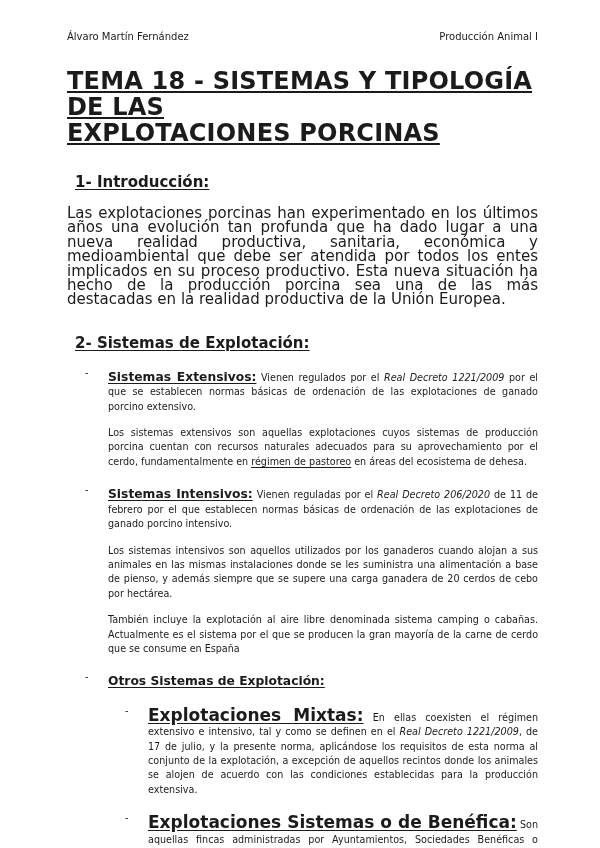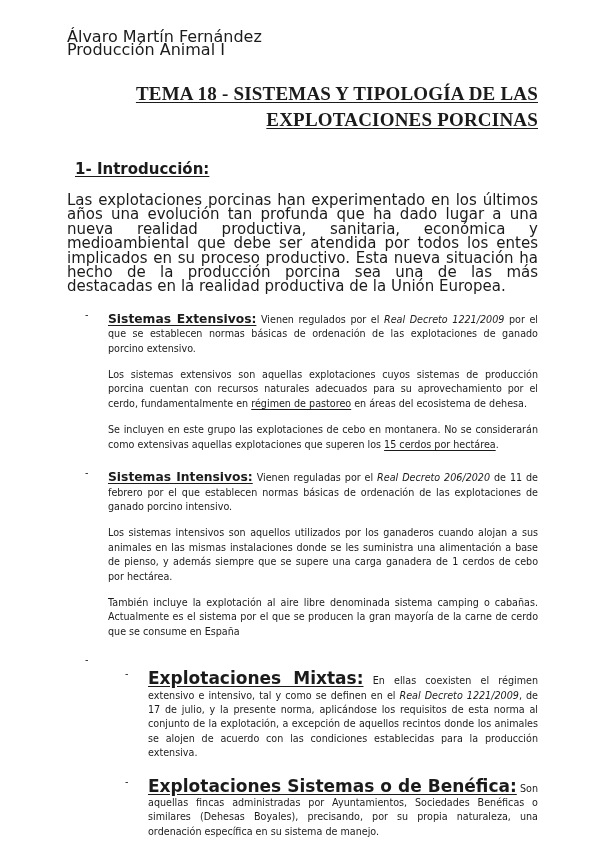"Álvaro Martín Fernández" .header-row { flex-direction: column -> none; font-size: 16px -> 10px }
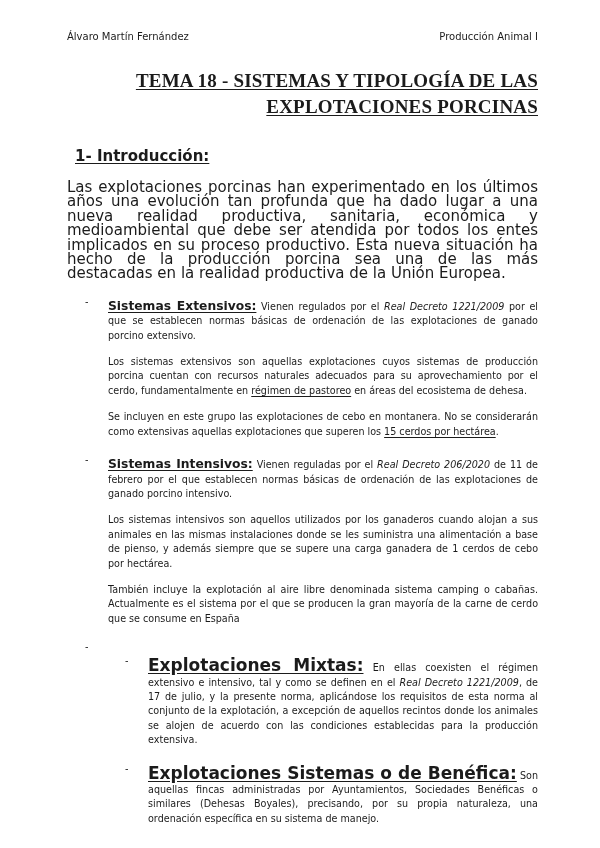"TEMA 18 - SISTEMAS Y" .doc-title { font-family: Liberation Serif, serif -> none; font-size: 19px -> 24px; text-align: right -> left }
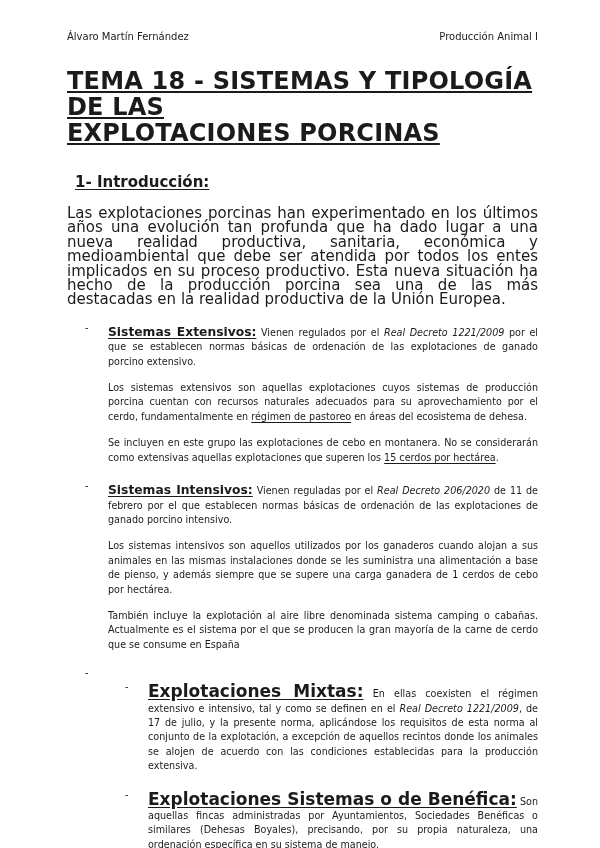"2- Sistemas de Explotación:" h2.sec-heading { html: none -> <h2>2- Sistemas de Explotación:</h2> }
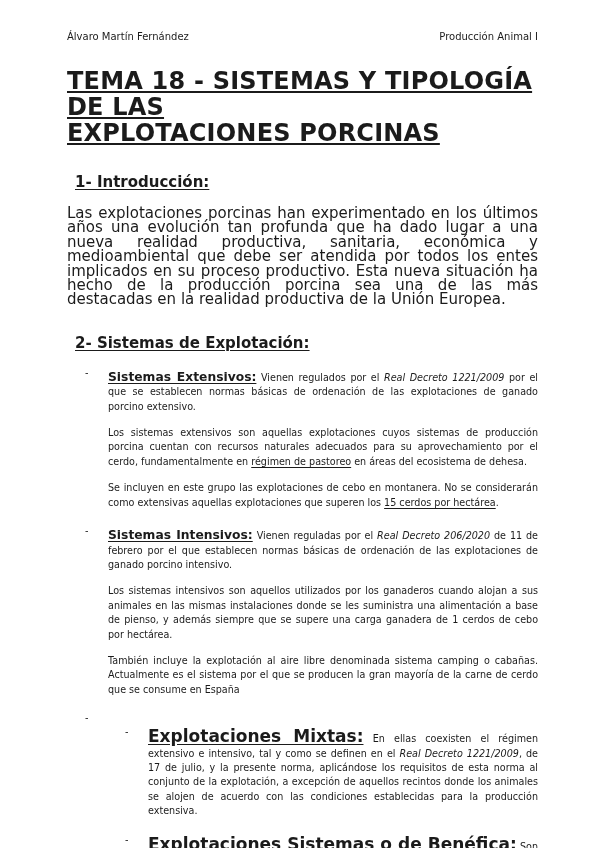"Se incluyen en este grupo" p { html: <p><span>Se incluyen en este grupo las explotaciones de cebo en montanera. No se considerarán como extensivas aquellas explotaciones que superen los </span><span>15 cerdos por hectárea</span><span>.</span></p> -> none }
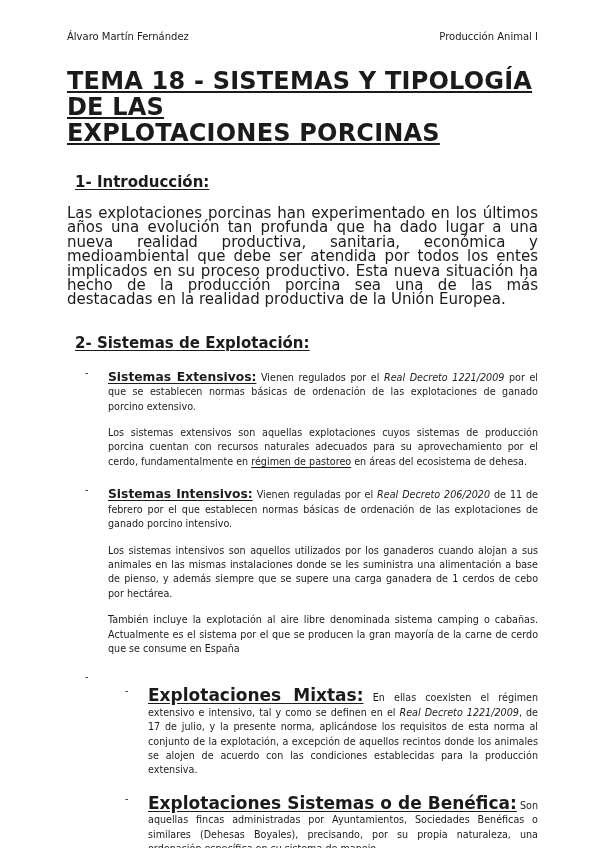"Los sistemas intensivos son aquellos" span { text: 1 -> 20 }
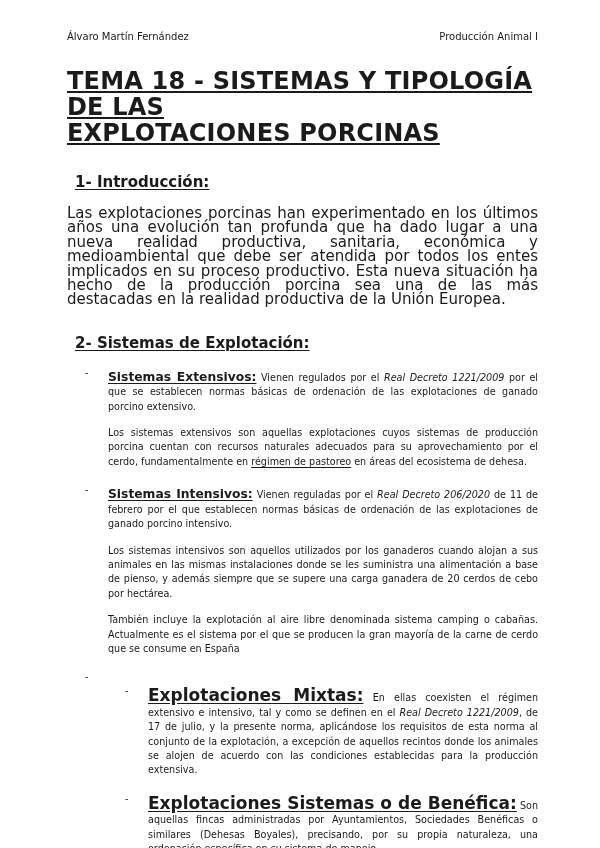"Otros Sistemas de Explotación:" p { html: none -> <p><span>Otros Sistemas de Explotación:</span></p> }
